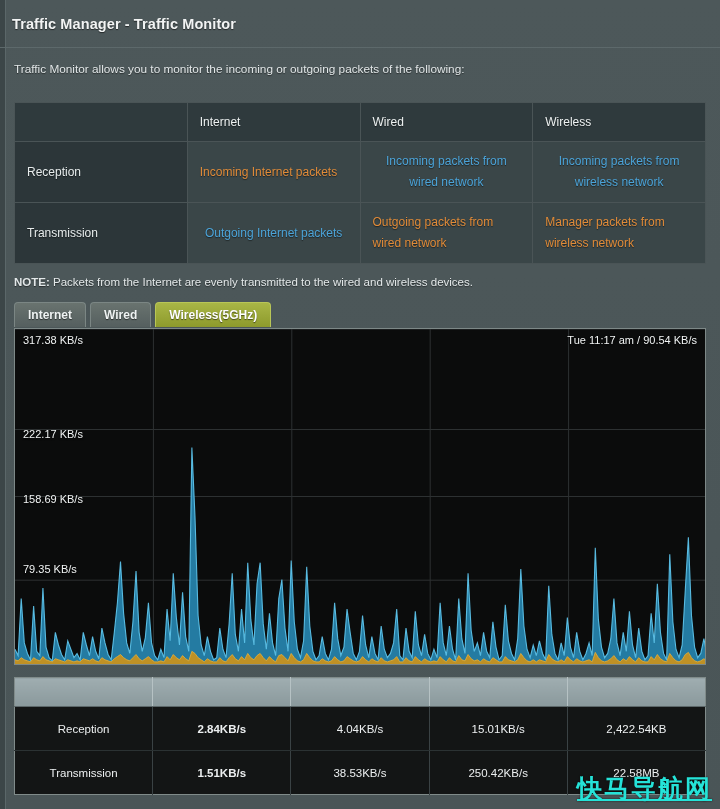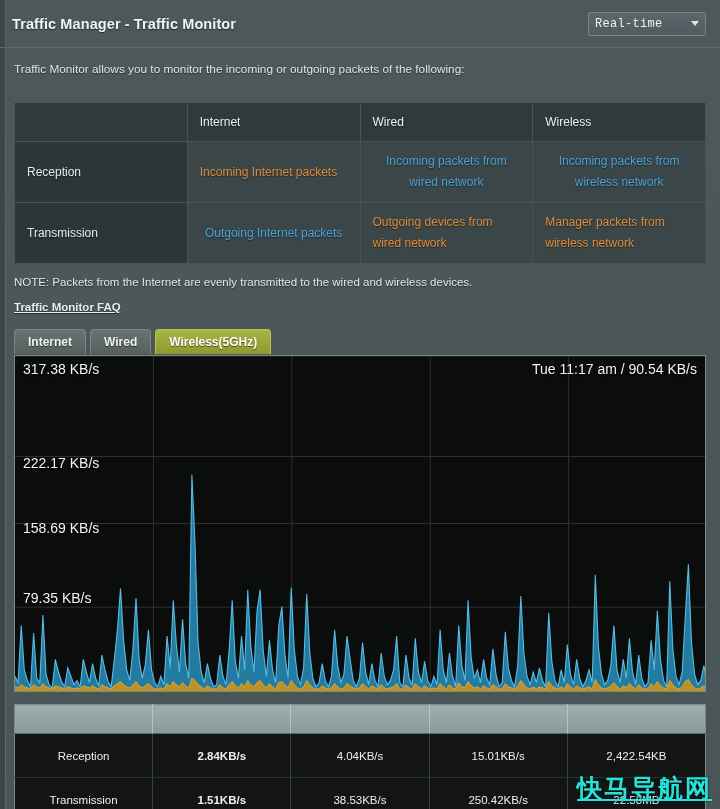"Real-time" div.dropdown { html: <div> <span>Real-time</span> <span></span> </div> -> none }
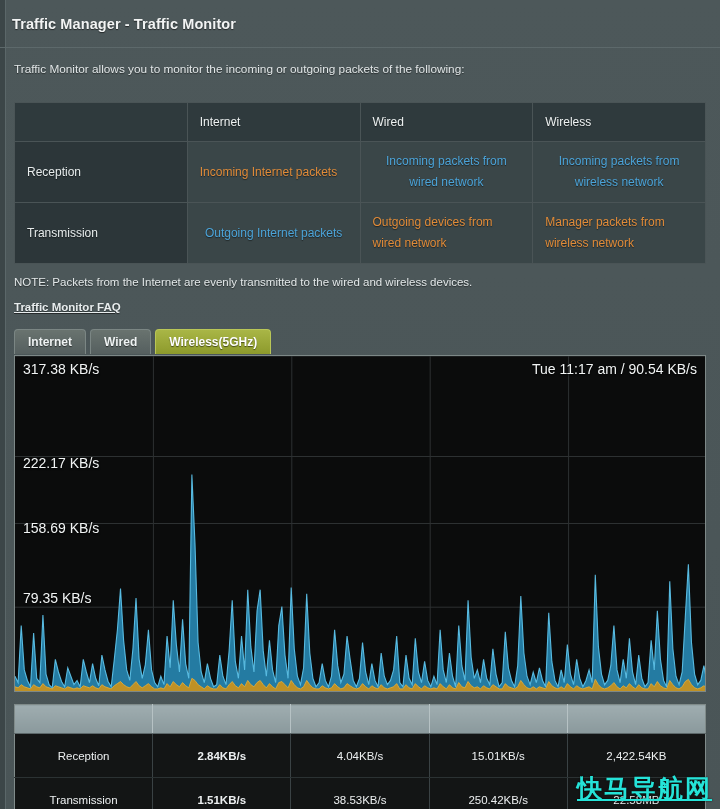"Outgoing devices from wired network" td.cell { text: devices -> packets }
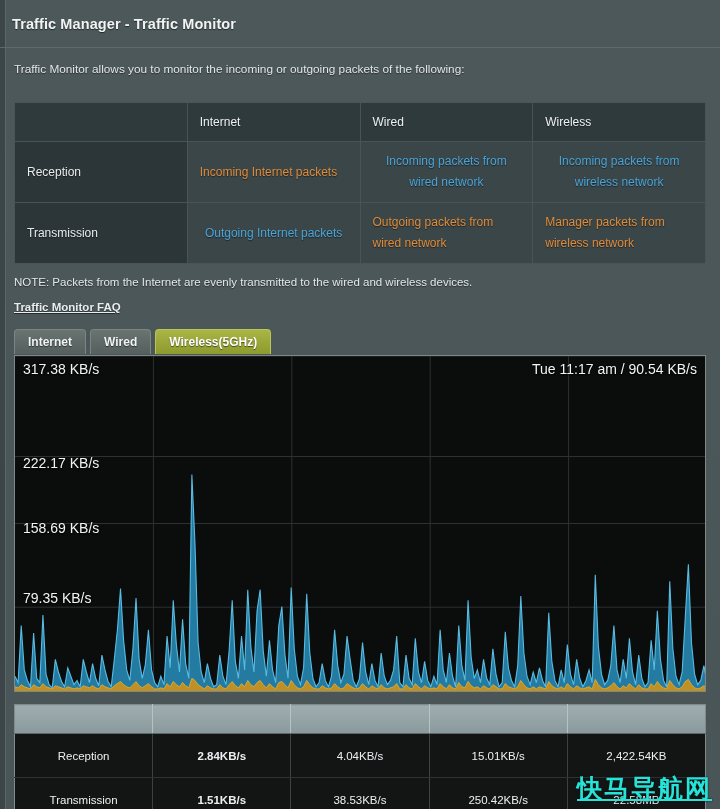"NOTE:" .note b { font-weight: normal -> bold }
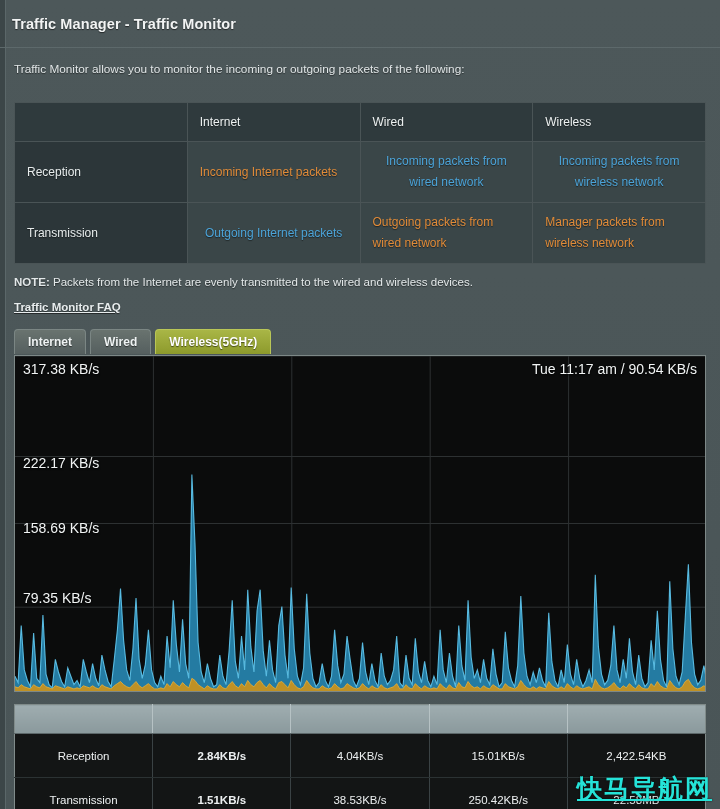"Traffic Monitor FAQ" div.faq { html: <div> <a>Traffic Monitor FAQ</a> </div> -> none }
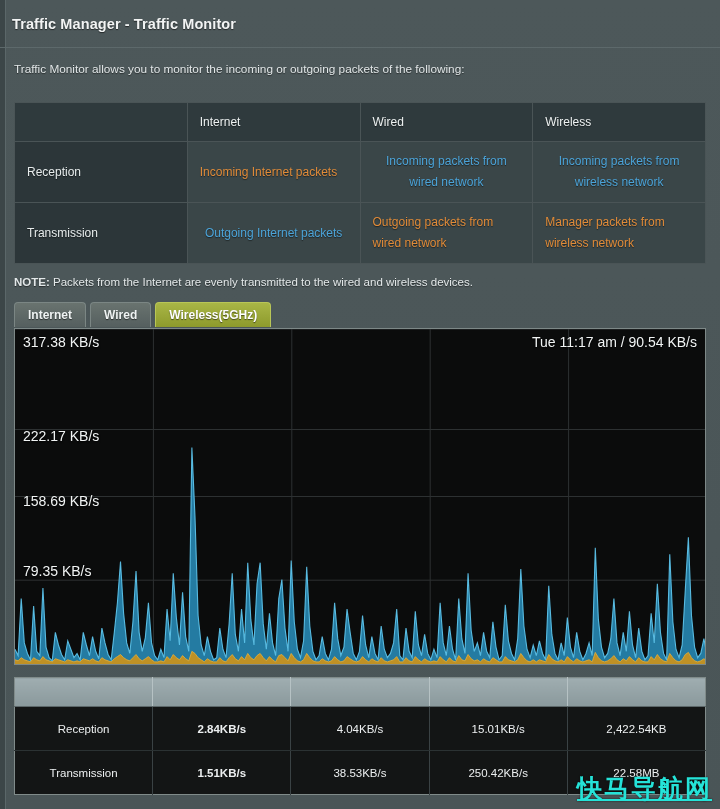"317.38 KB/s" .chart-label { font-size: 14px -> 11px }
